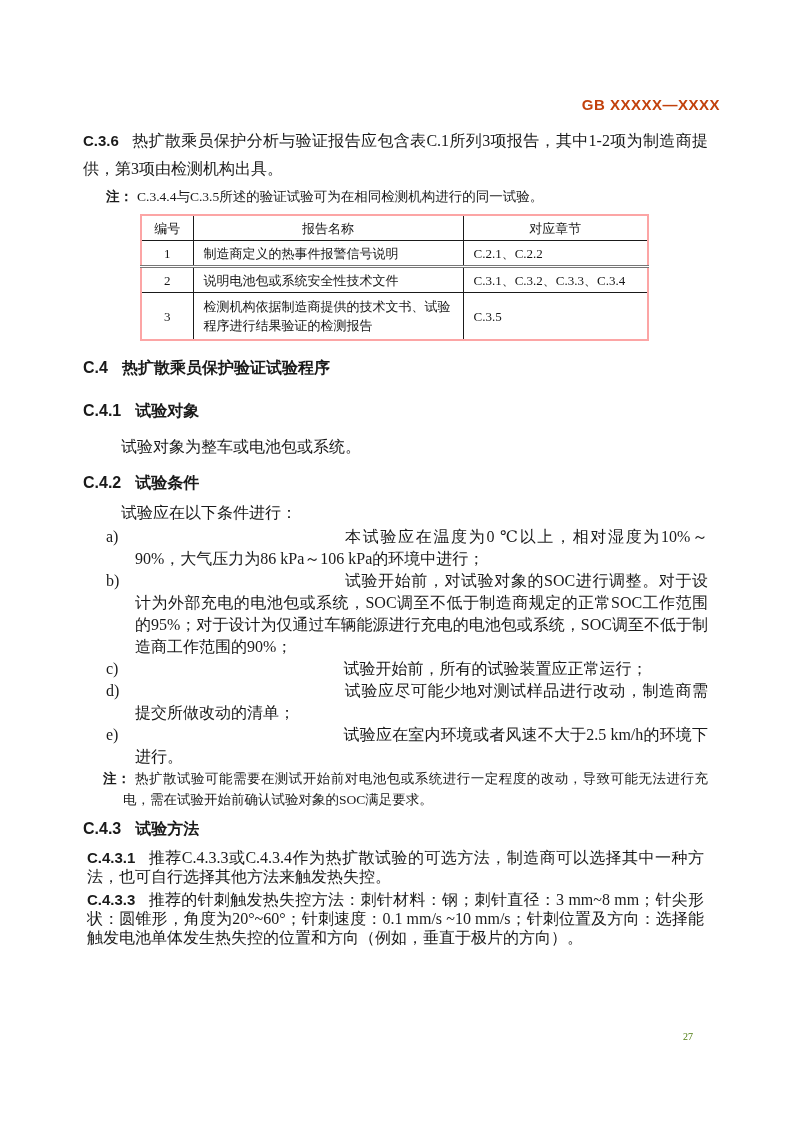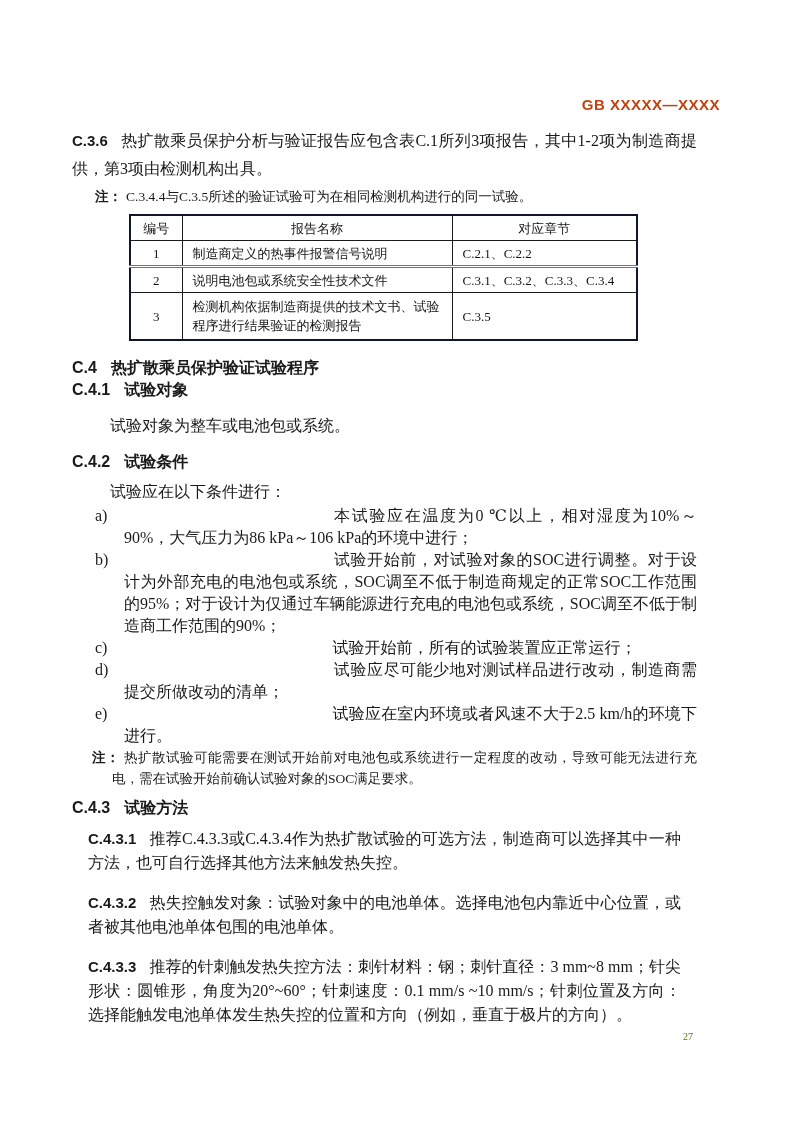"C.3.6" .content { left: 72px -> 83px }
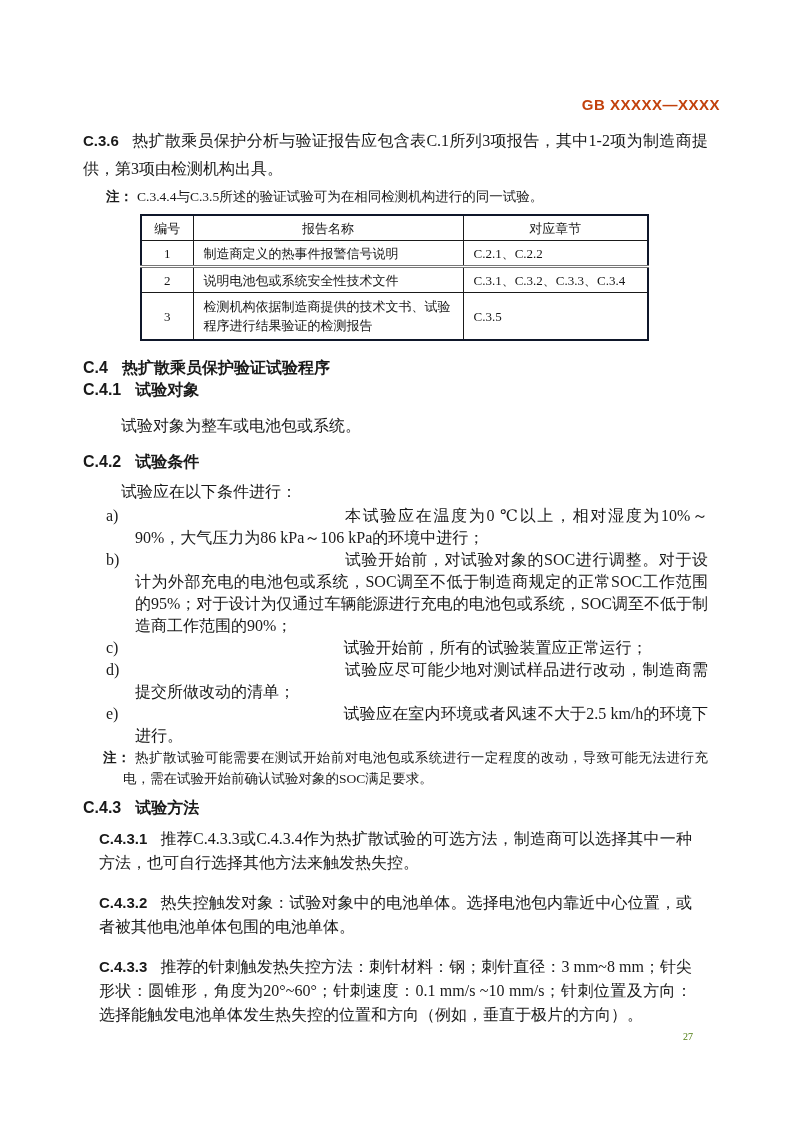"编号" table.c1 { border: 2px solid #0f172a -> 2px solid #fca5a5 }
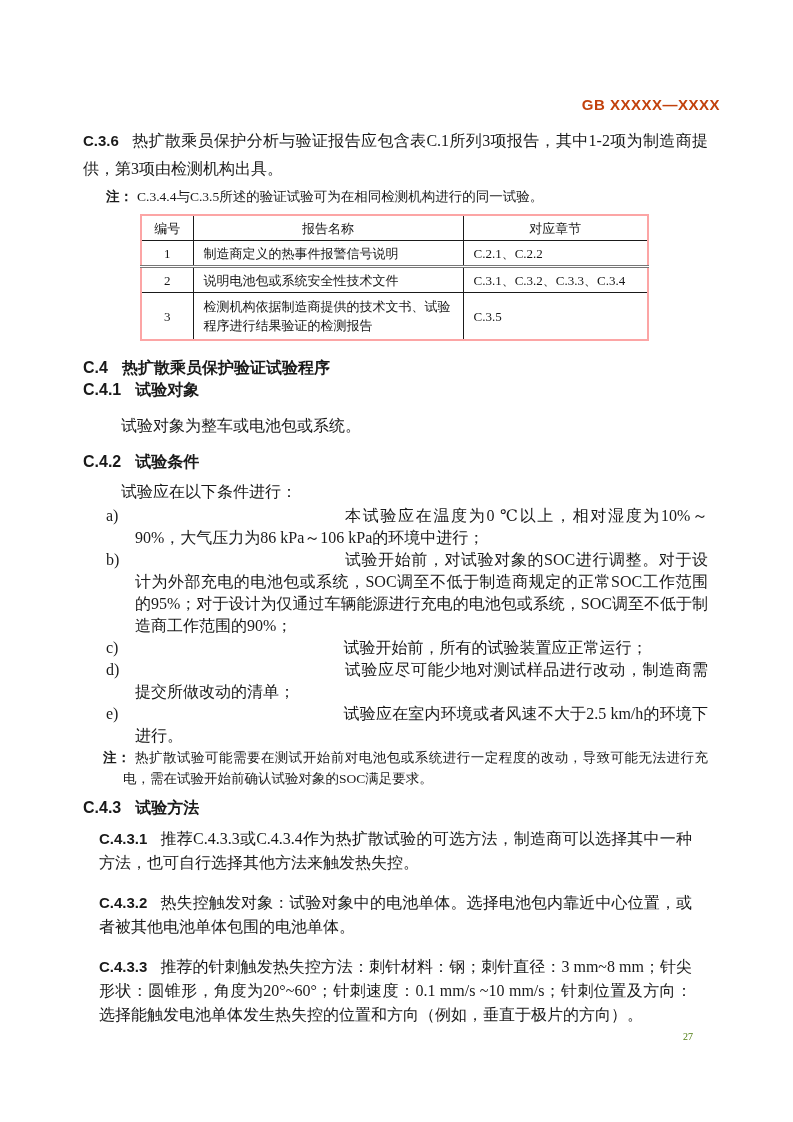"C.4.1 试验对象" .h-c41 { margin-top: none -> 21px }
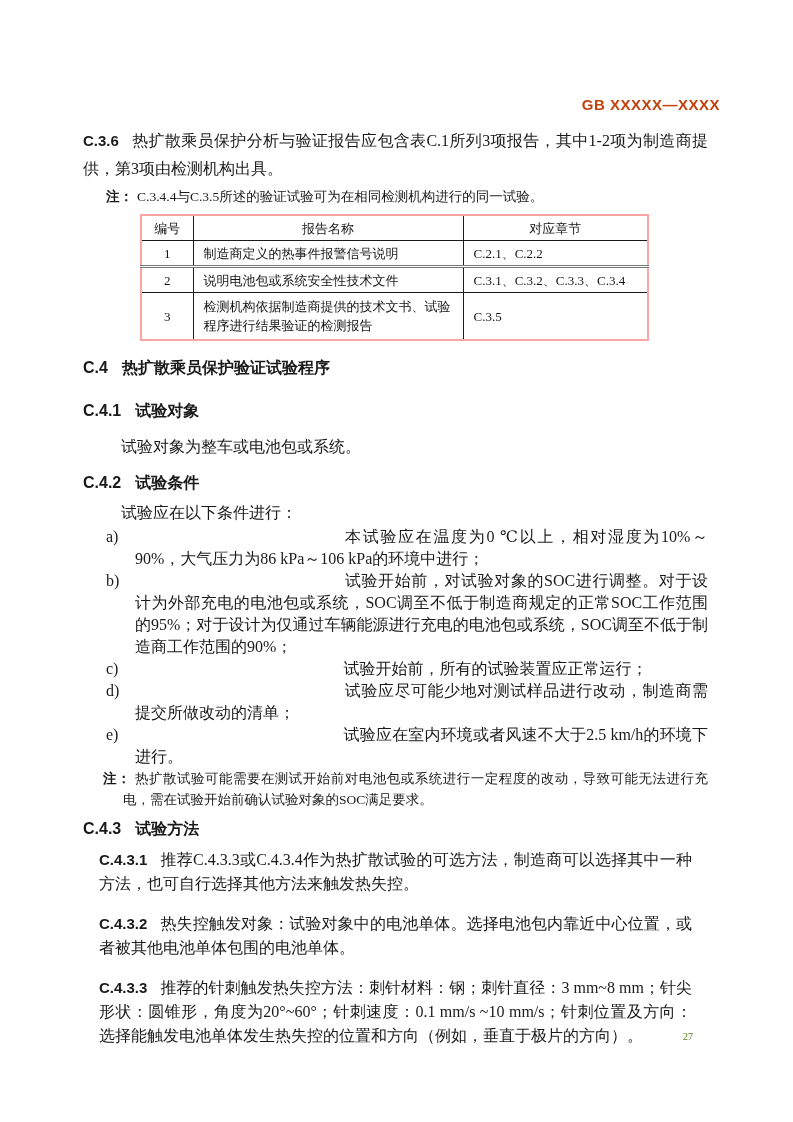"C.4.3.1" .p-clause { line-height: 24px -> 19px; margin: 16px -> 4px }
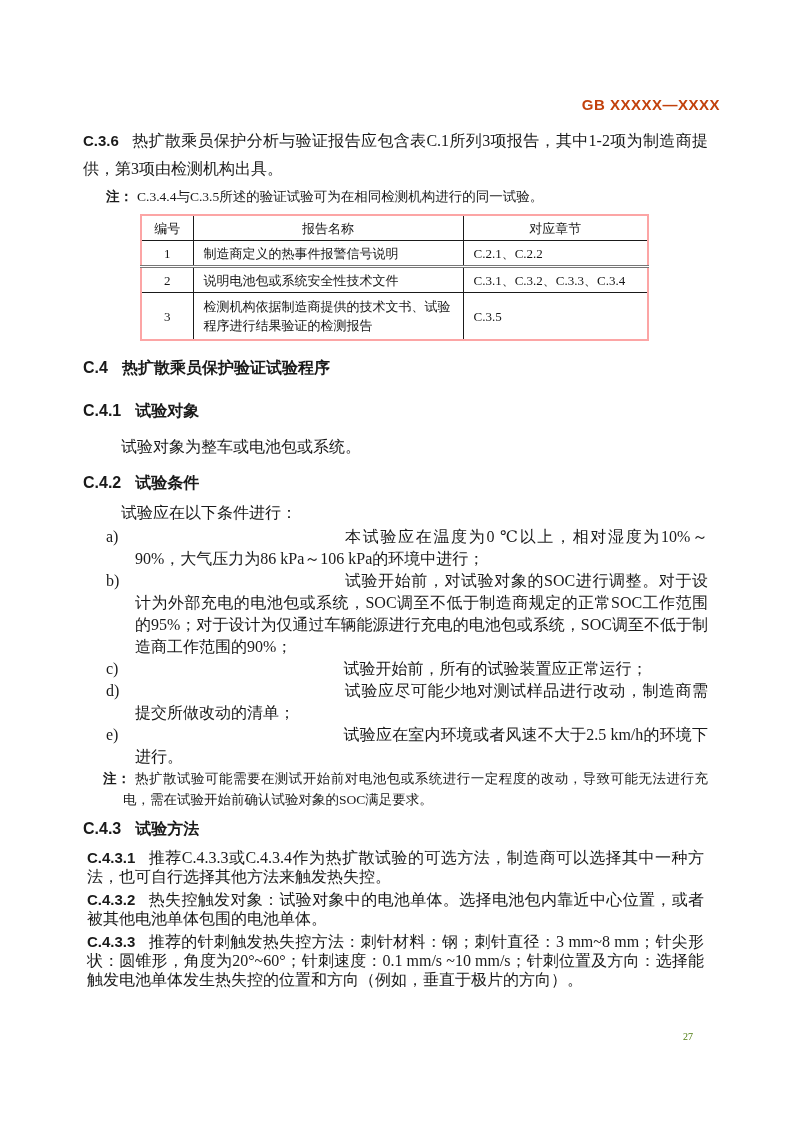"C.4.3.2" p.p-clause { html: <p><span>C.4.3.2</span><span>热失控触发对象：试验对象中的电池单体。选择电池包内靠近中心位置，或者被其他电池单体包围的电池单体。</span></p> -> none }
